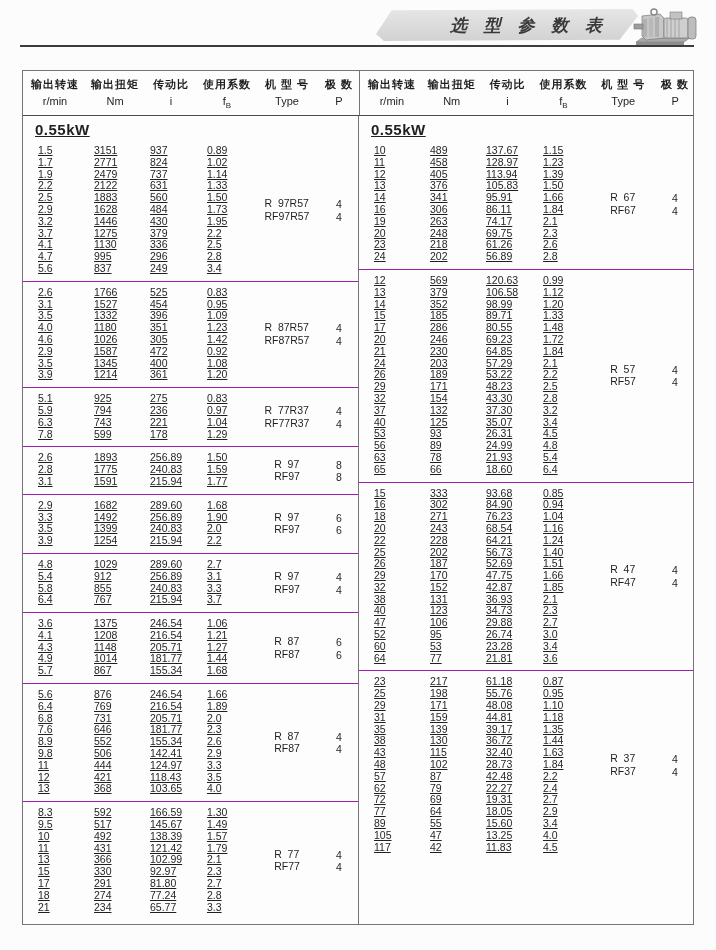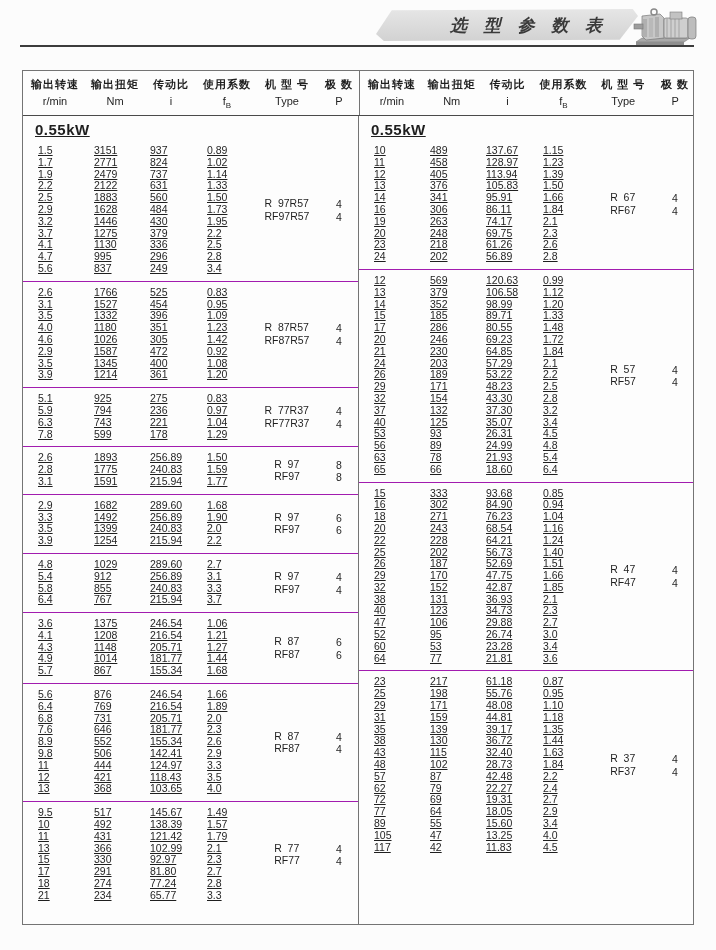"8.3" div.row { html: none -> <div> <span>8.3</span> <span>592</span> <span>166.59</span> <span>1.30</span> </div> }
